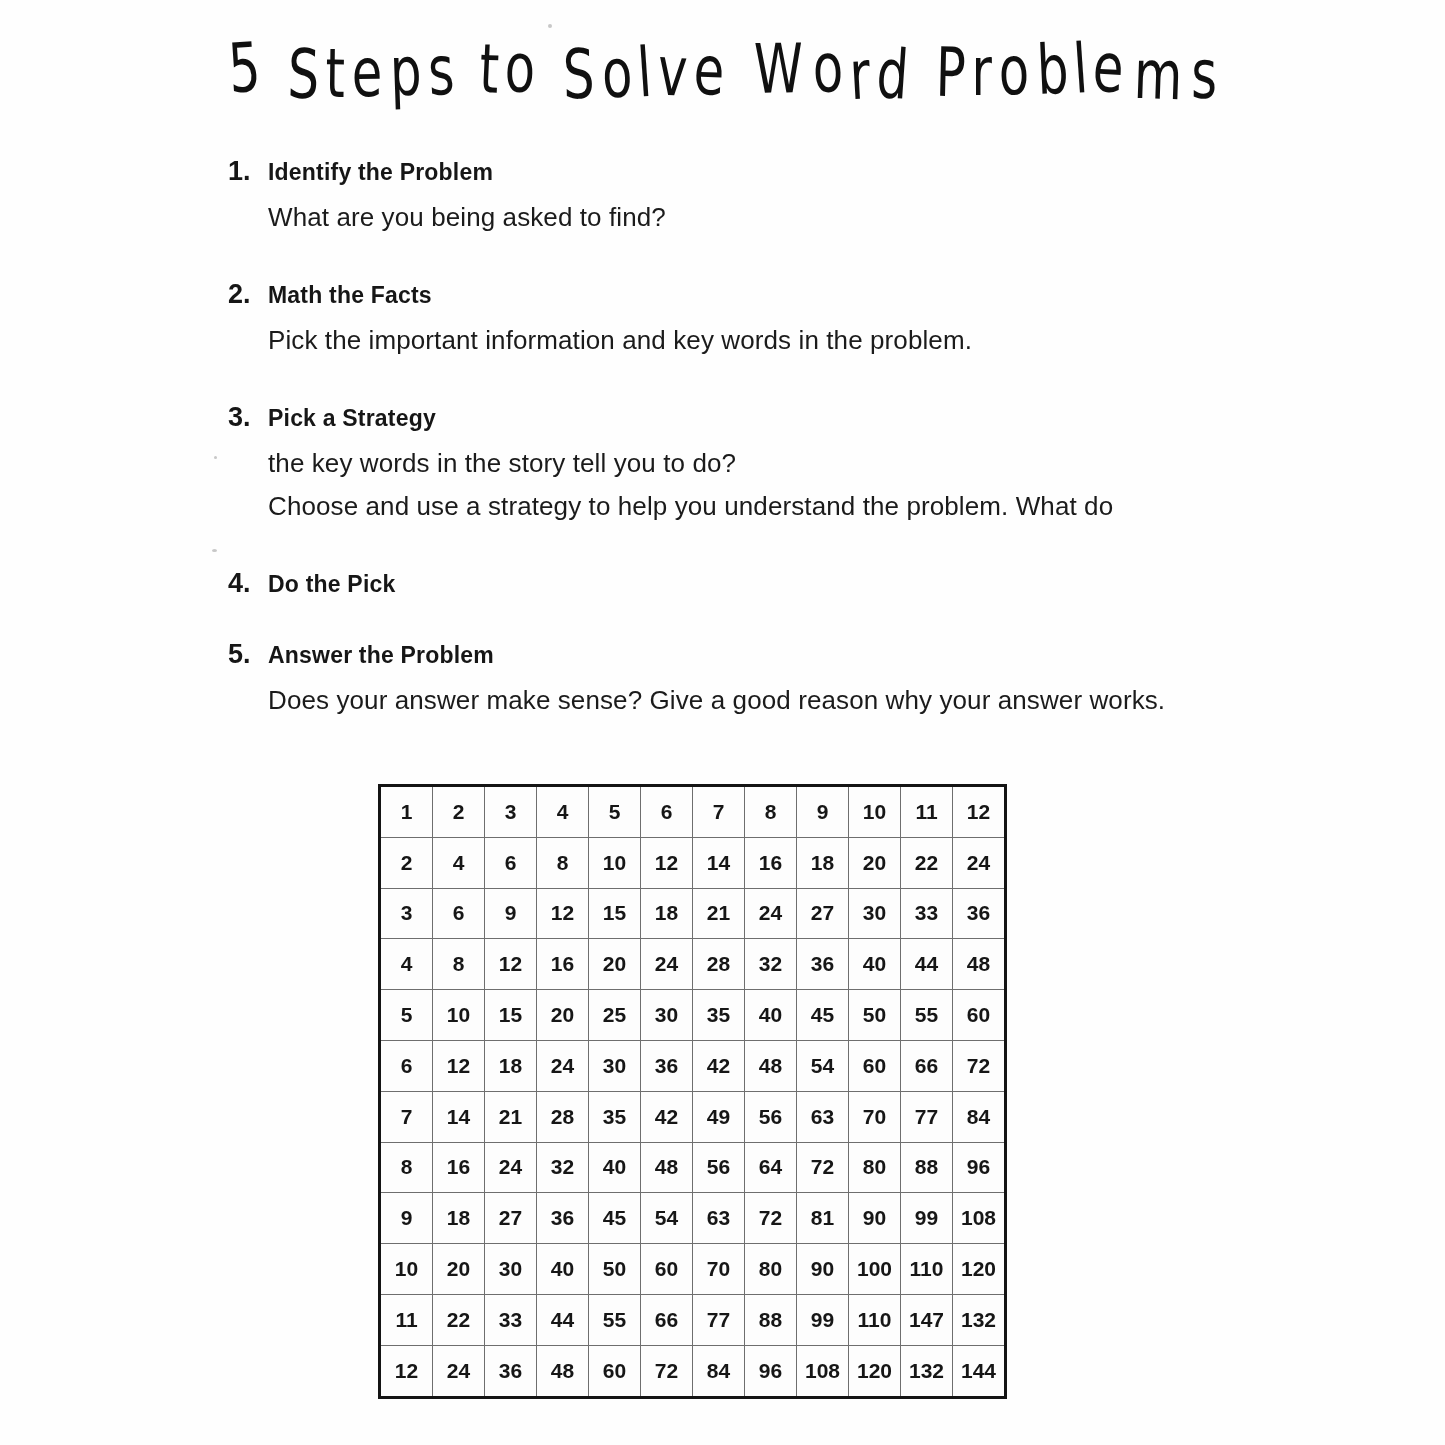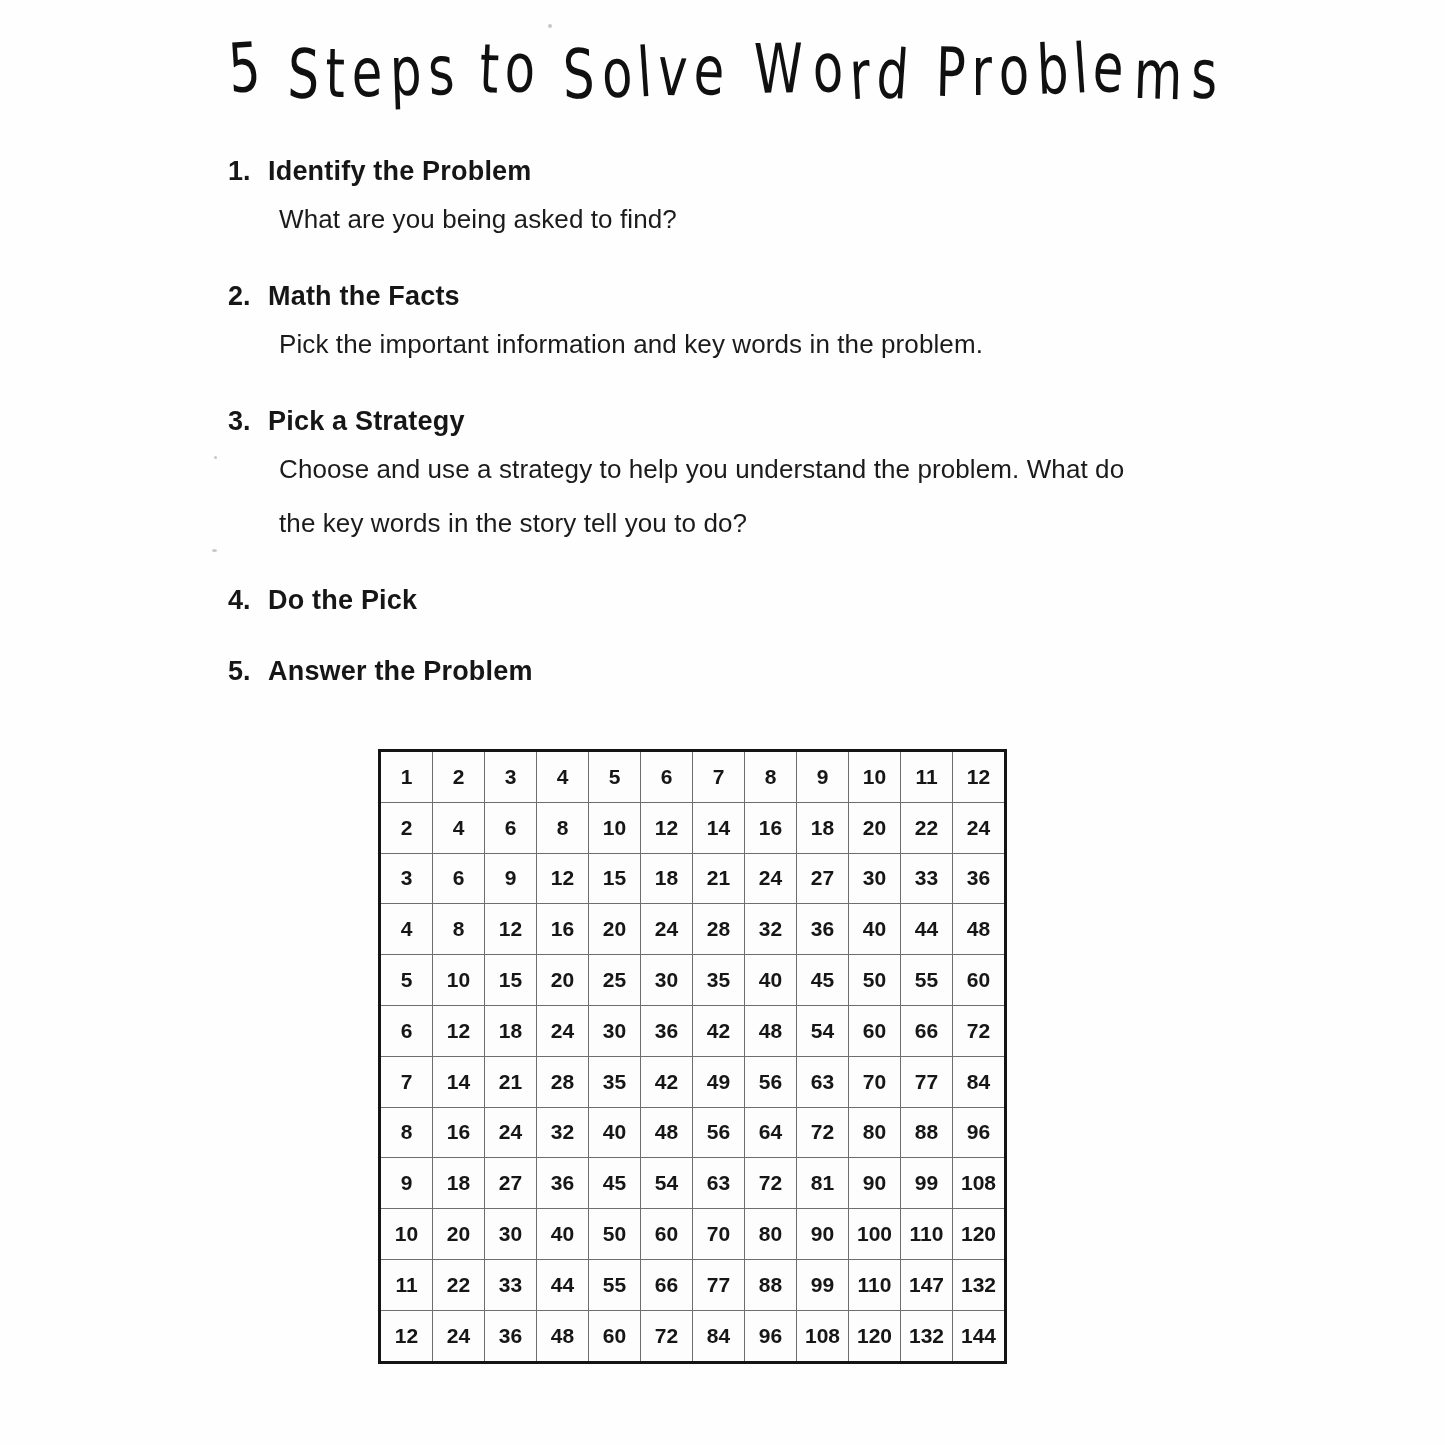"Identify the Problem" .step-heading { font-size: 27px -> 23px }
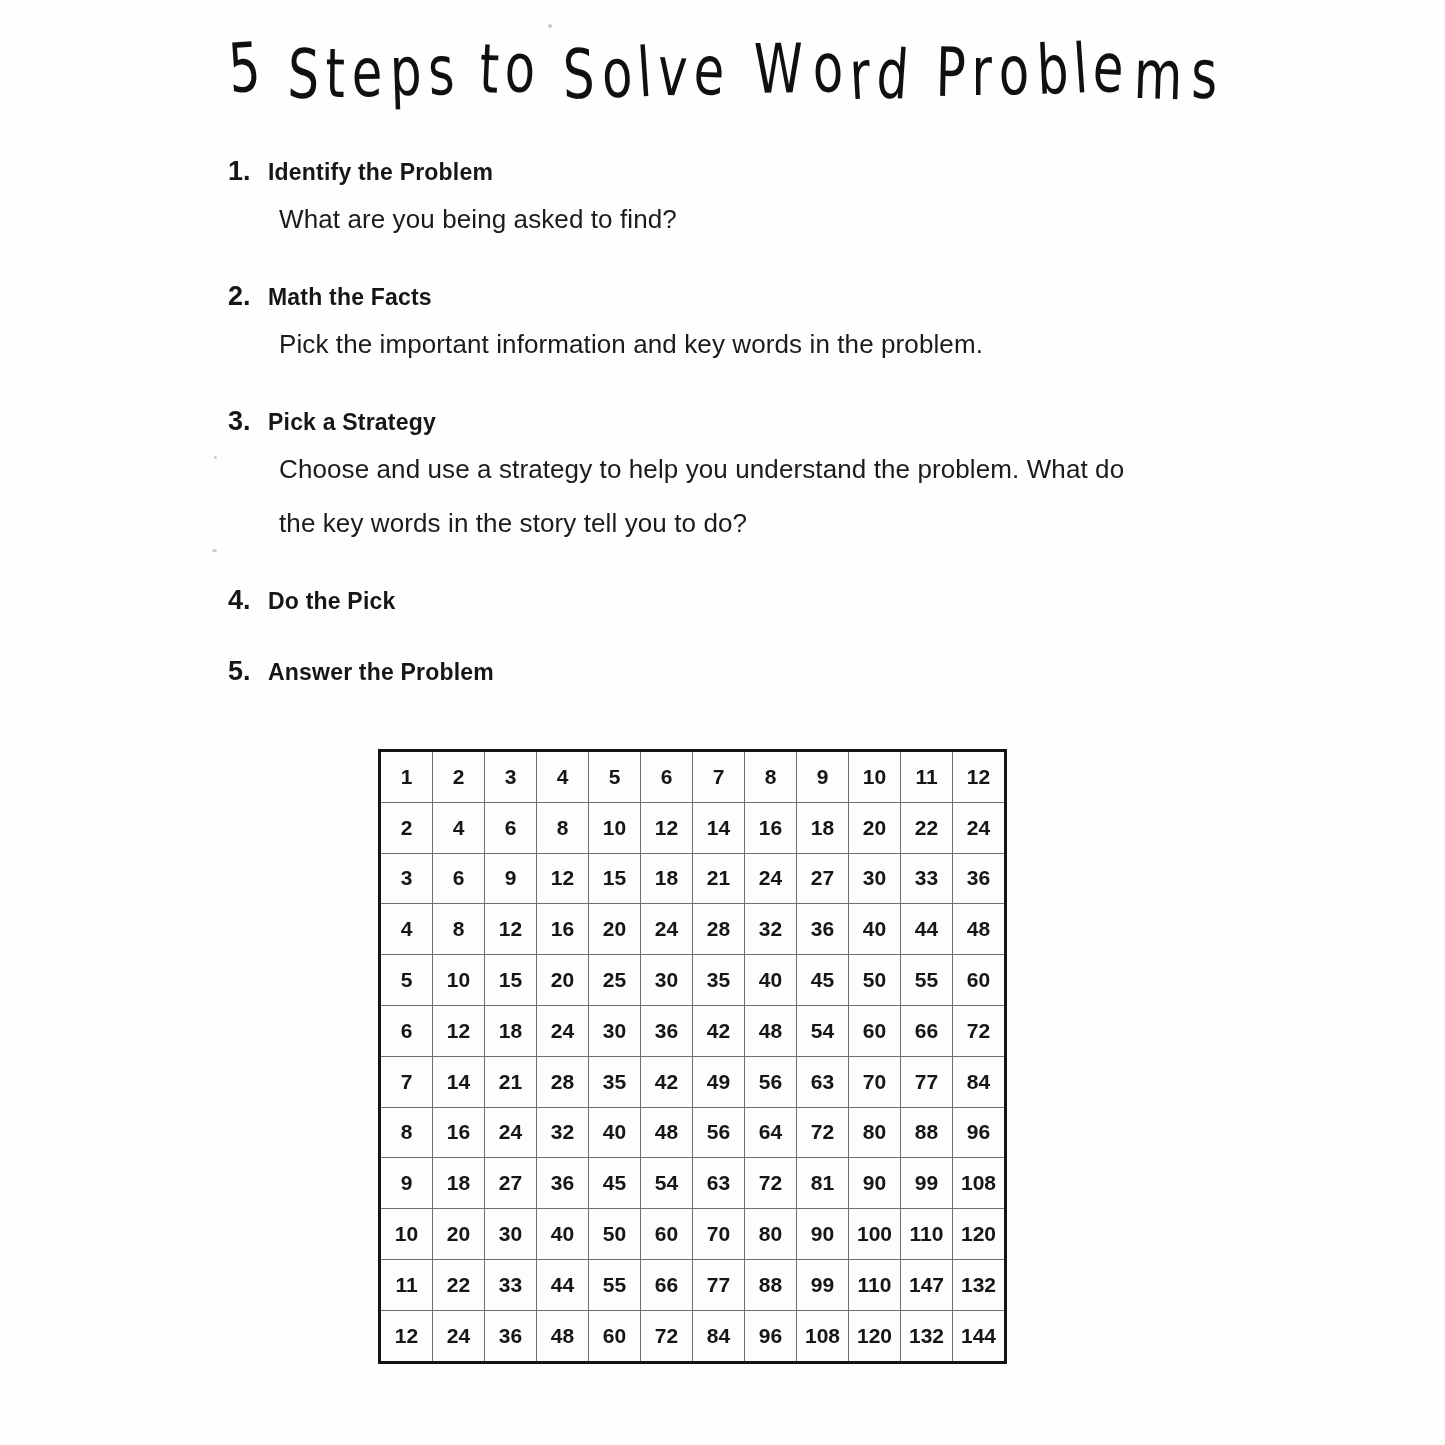"What are you being asked" .step-line { margin: 11px -> 0 }
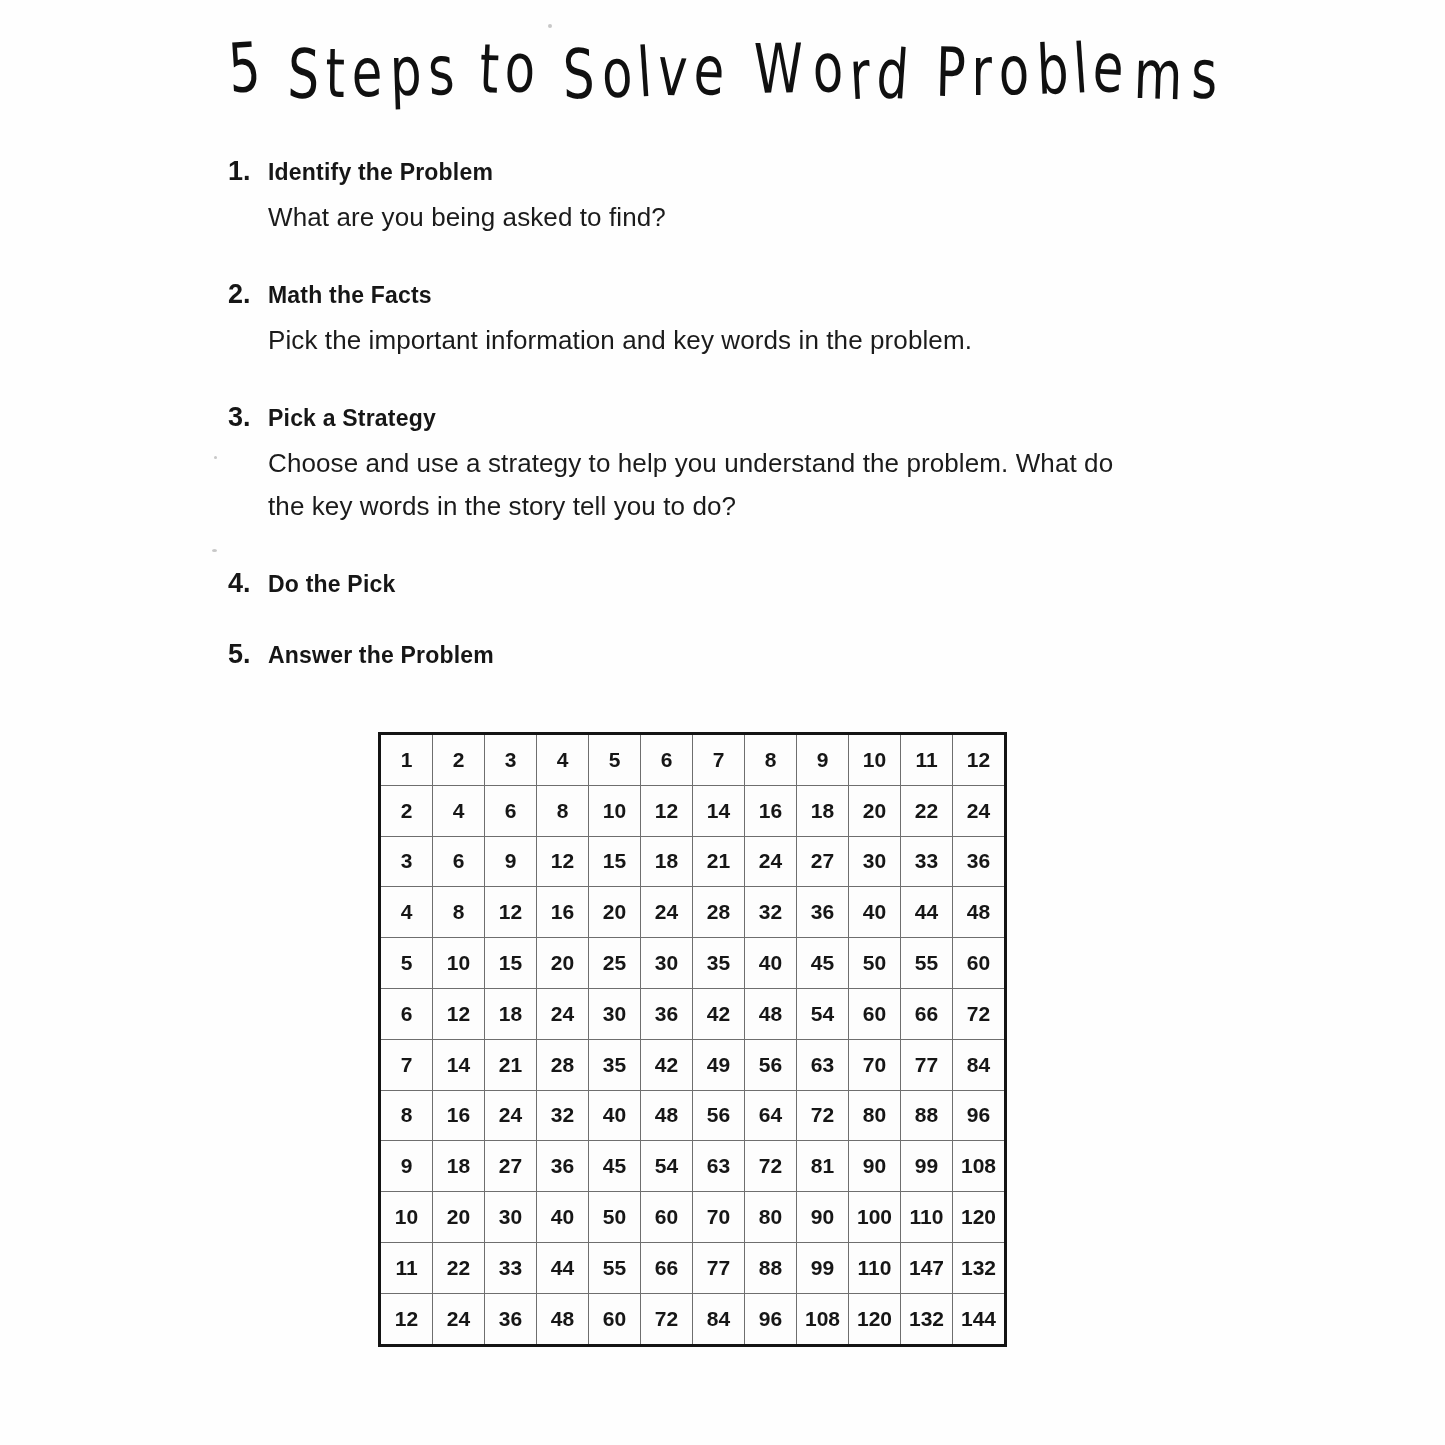"Choose and use a strategy" p.step-line { order: before "the key words in the" -> after "the key words in the" }
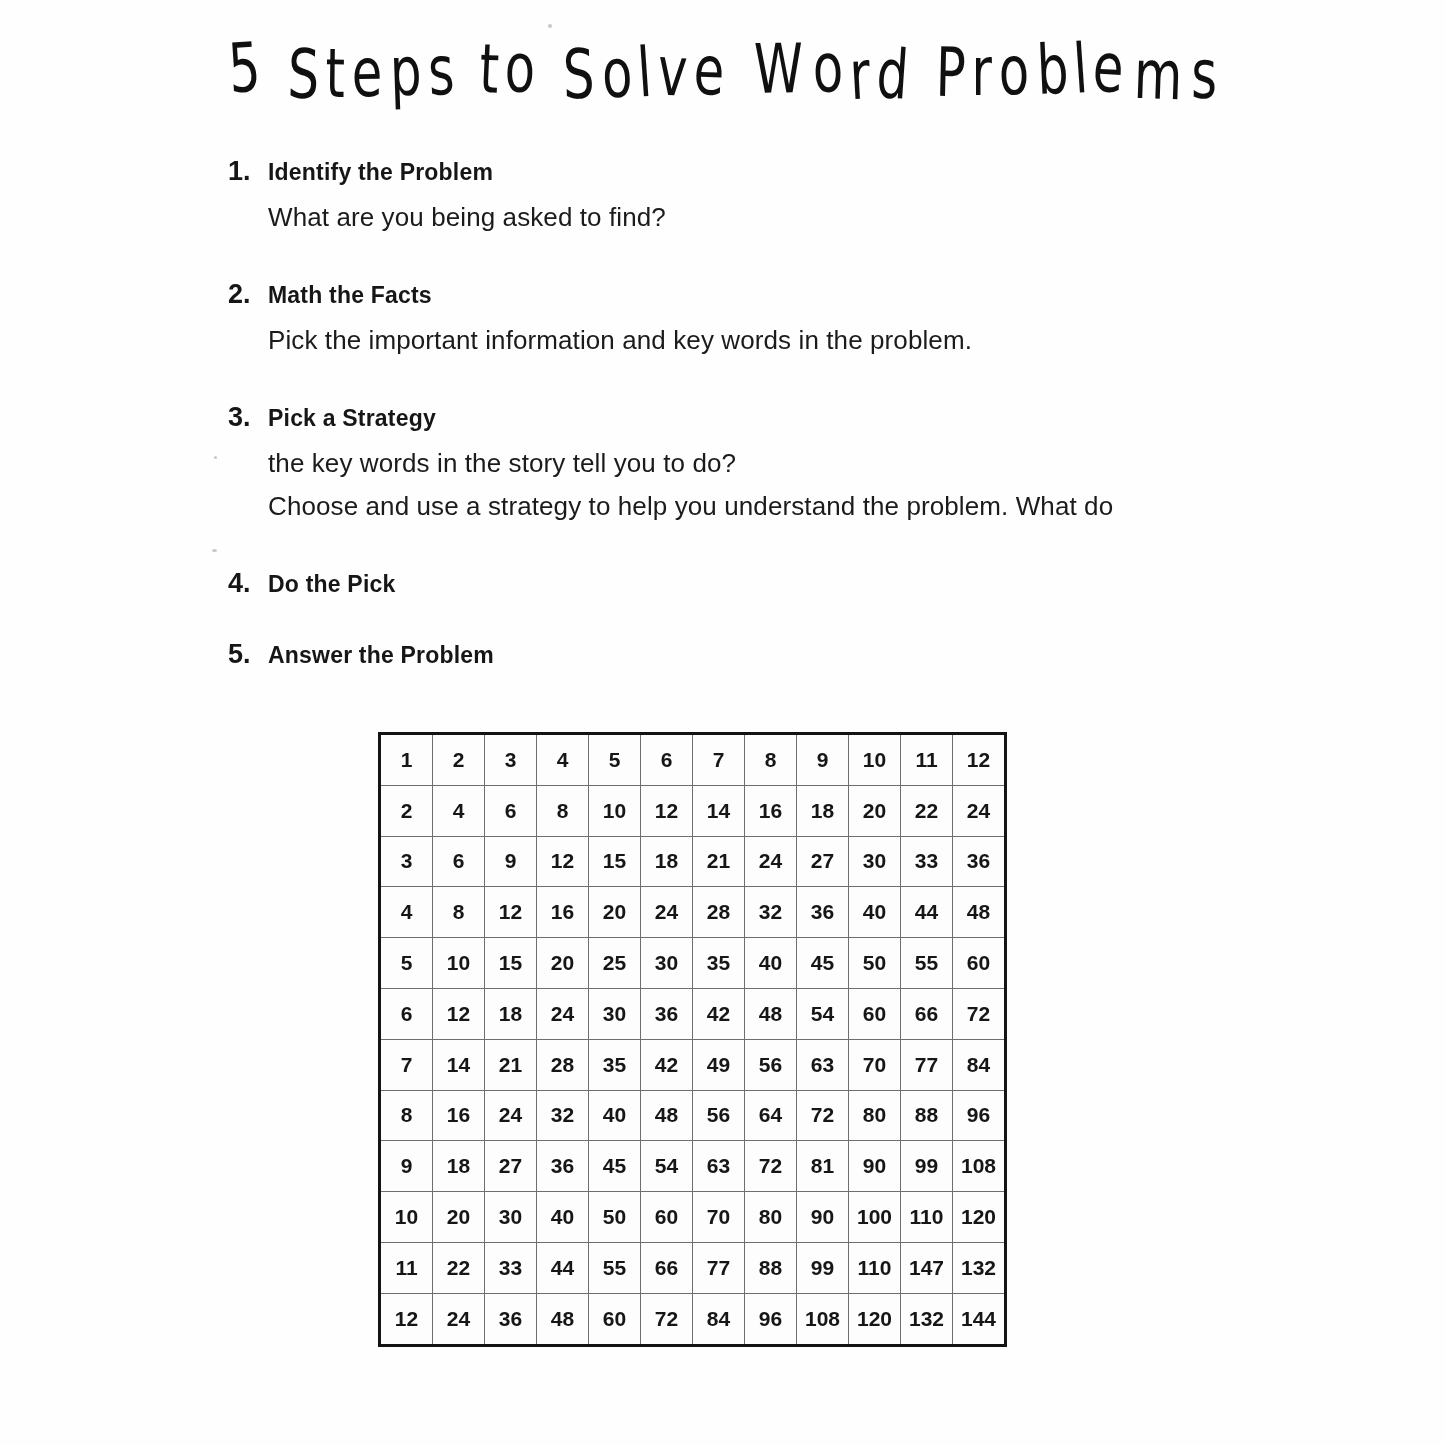"Does your answer make sense?" div.step-body { html: none -> <div> <p>Does your answer make sense? Give a good reason why your answer works.</p> </div> }
